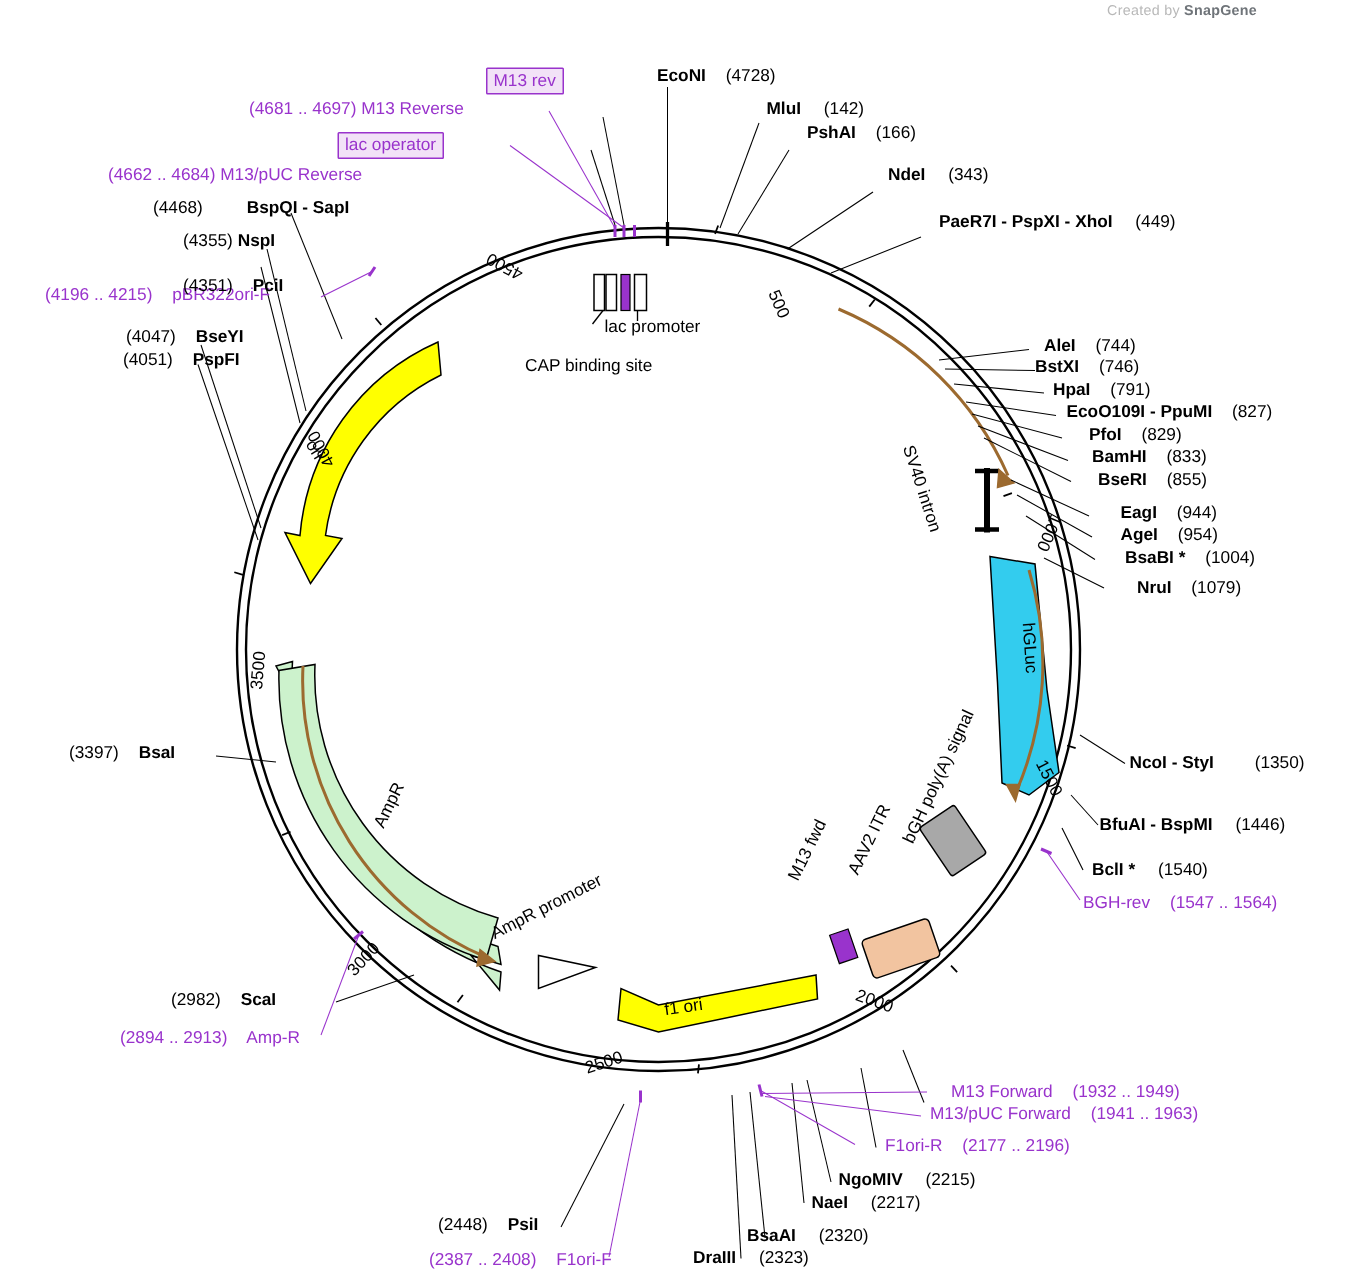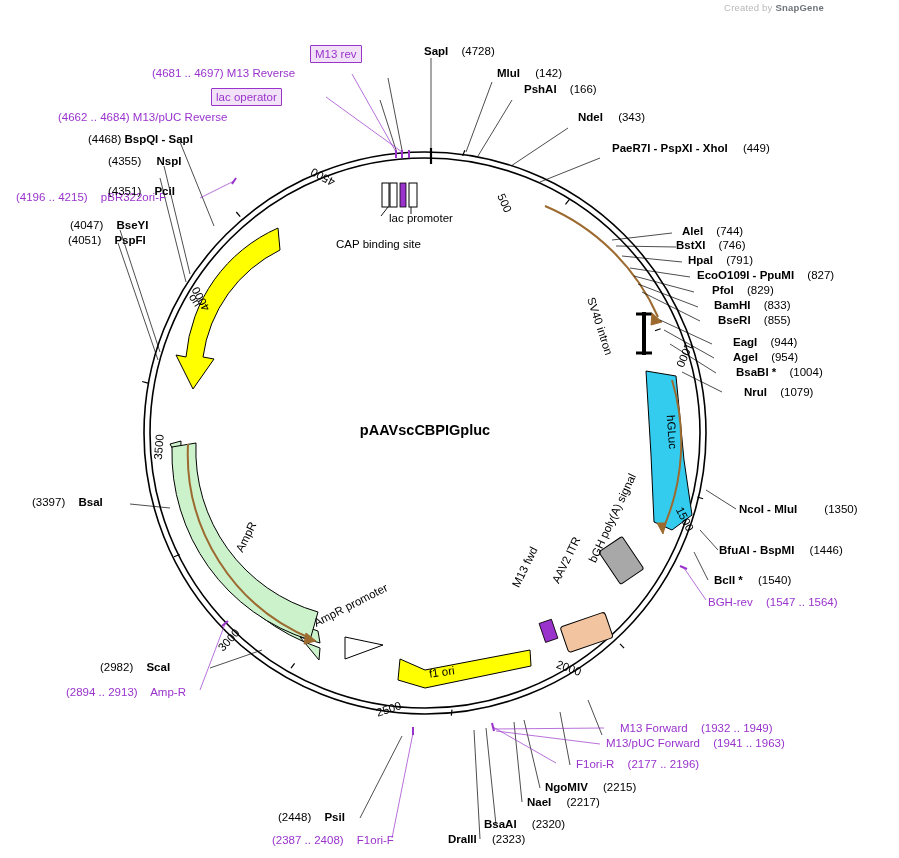"Created by SnapGene" #stage { left: 0 -> 14px }
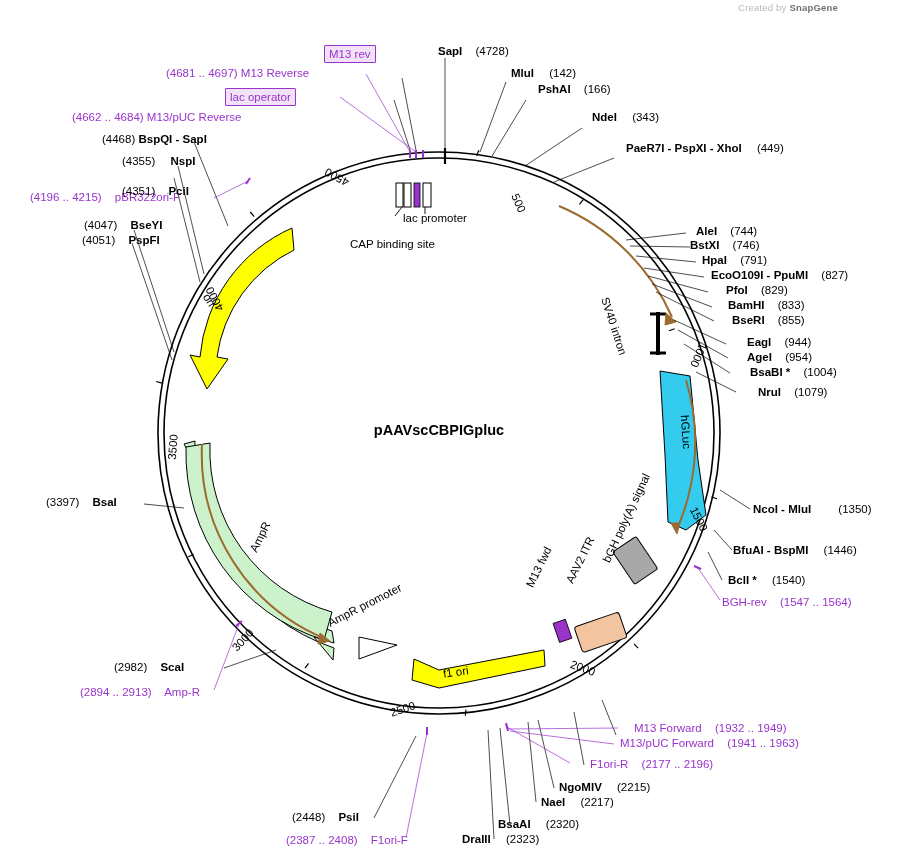"SapI" span { text: SapI -> EcoNI }
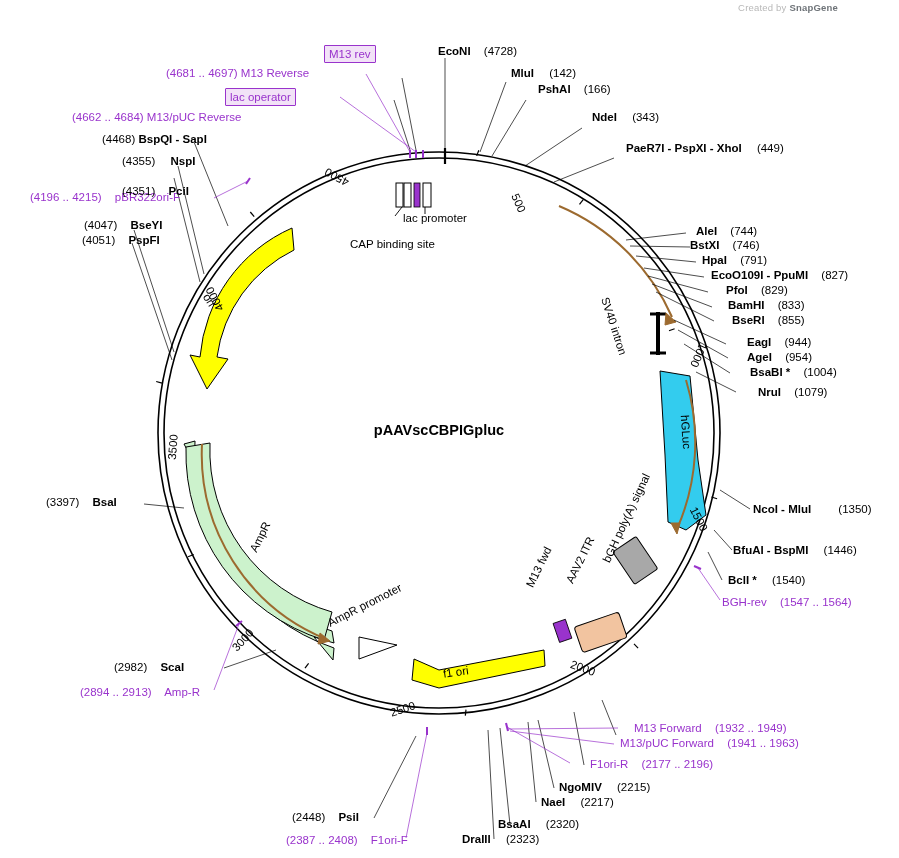"(4468)" span.pos { margin-right: 0 -> 26px }
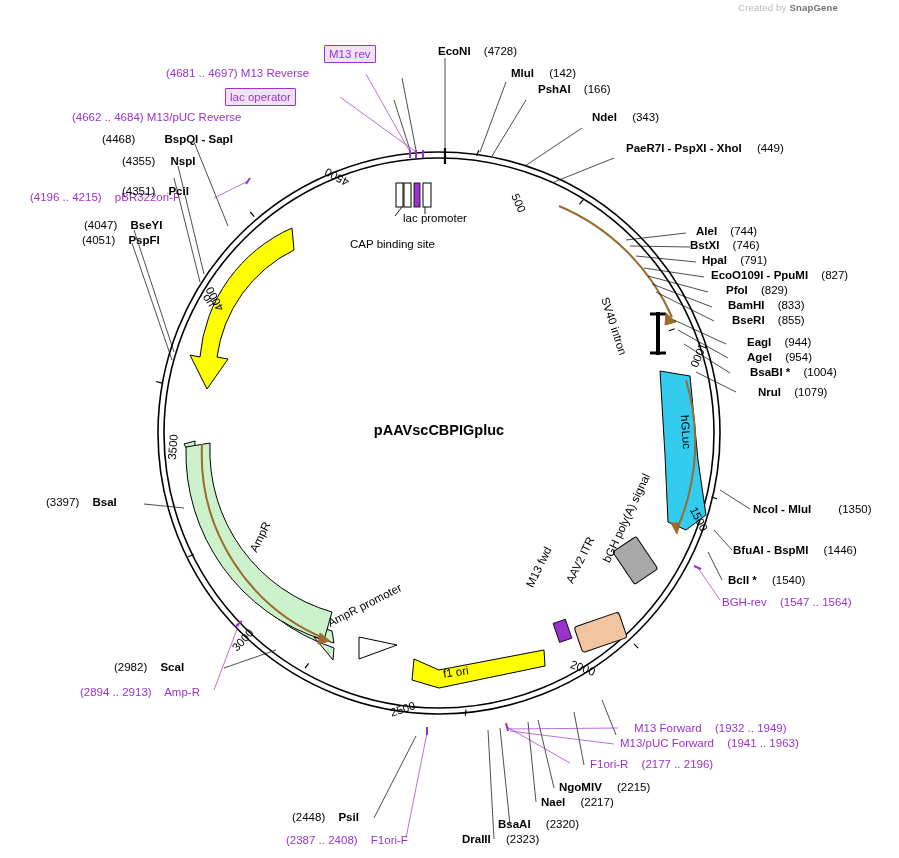"(4355)" span.pos { margin-right: 12px -> 0 }
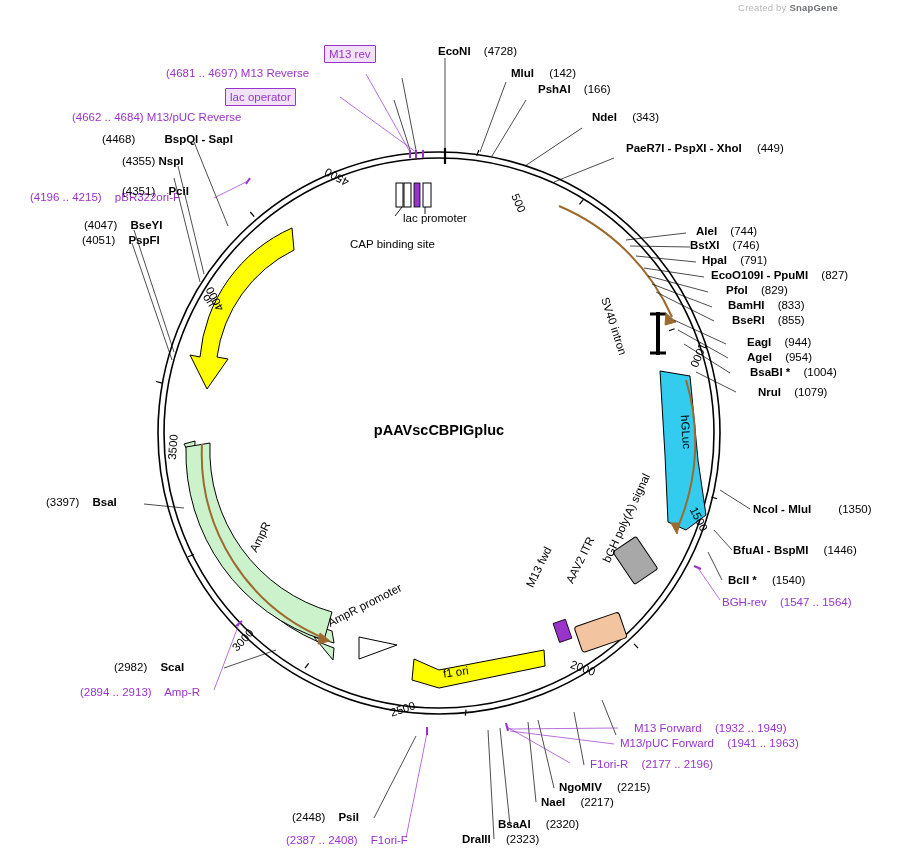"pAAVscCBPIGpluc" div.center-title { html: <div>pAAVscCBPIGpluc</div> -> none }
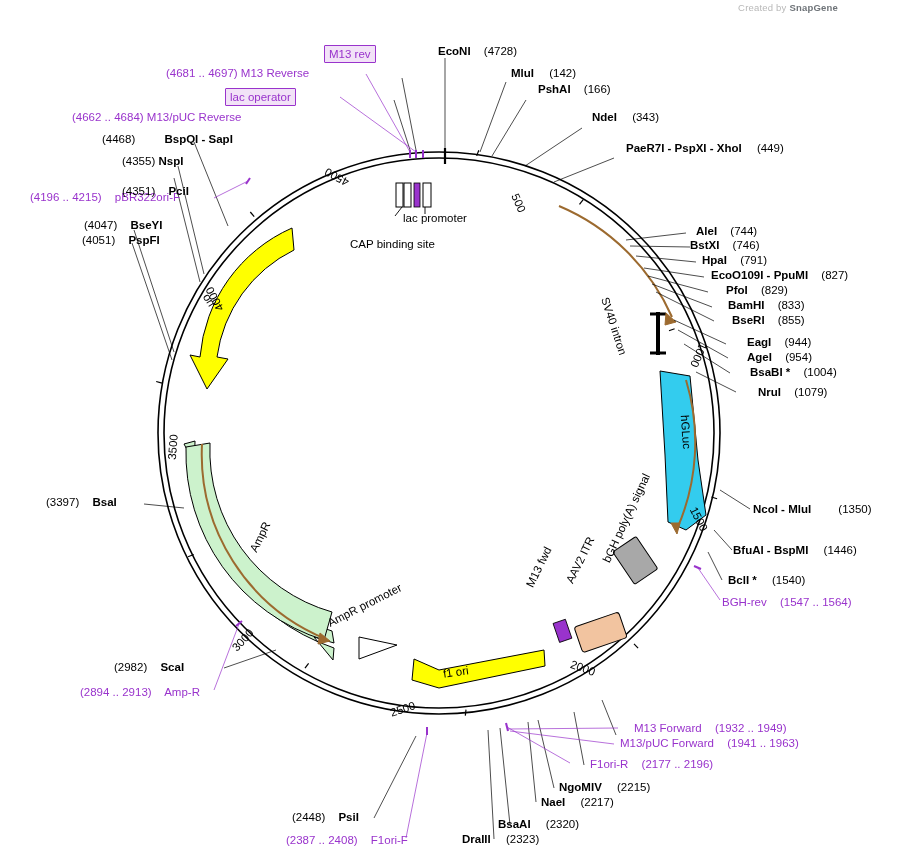"NcoI - MluI" span { text: MluI -> StyI }
